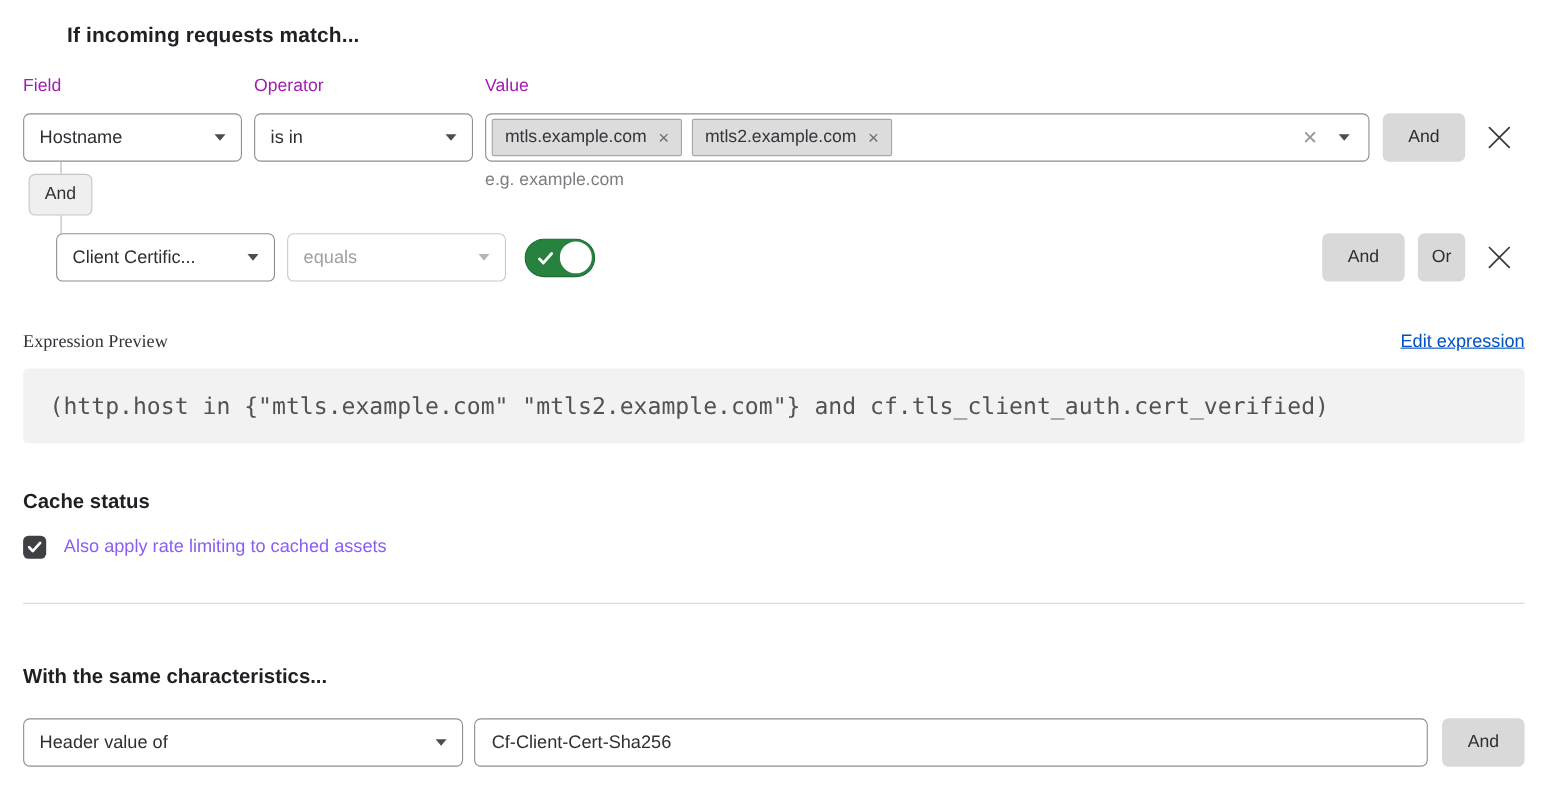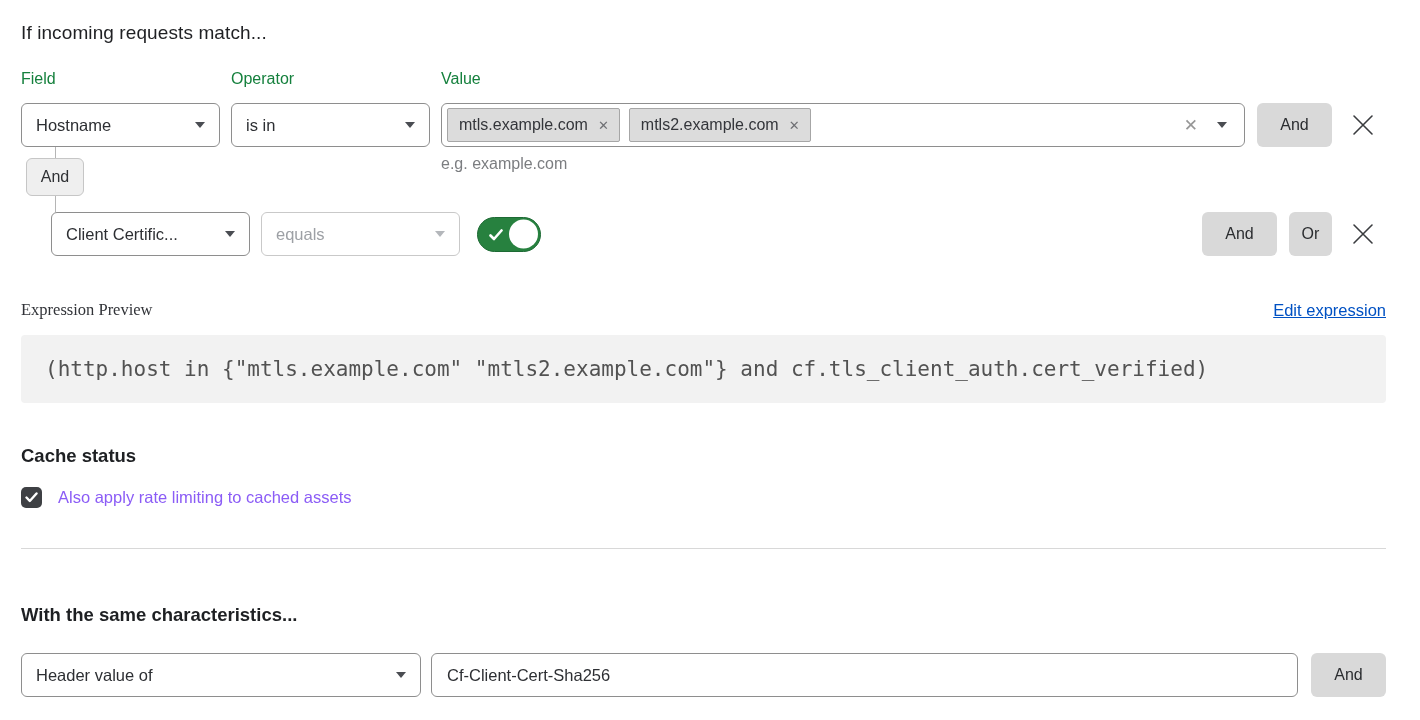"If incoming requests match..." .section-title { font-weight: 400 -> 700; margin-left: none -> 40px }
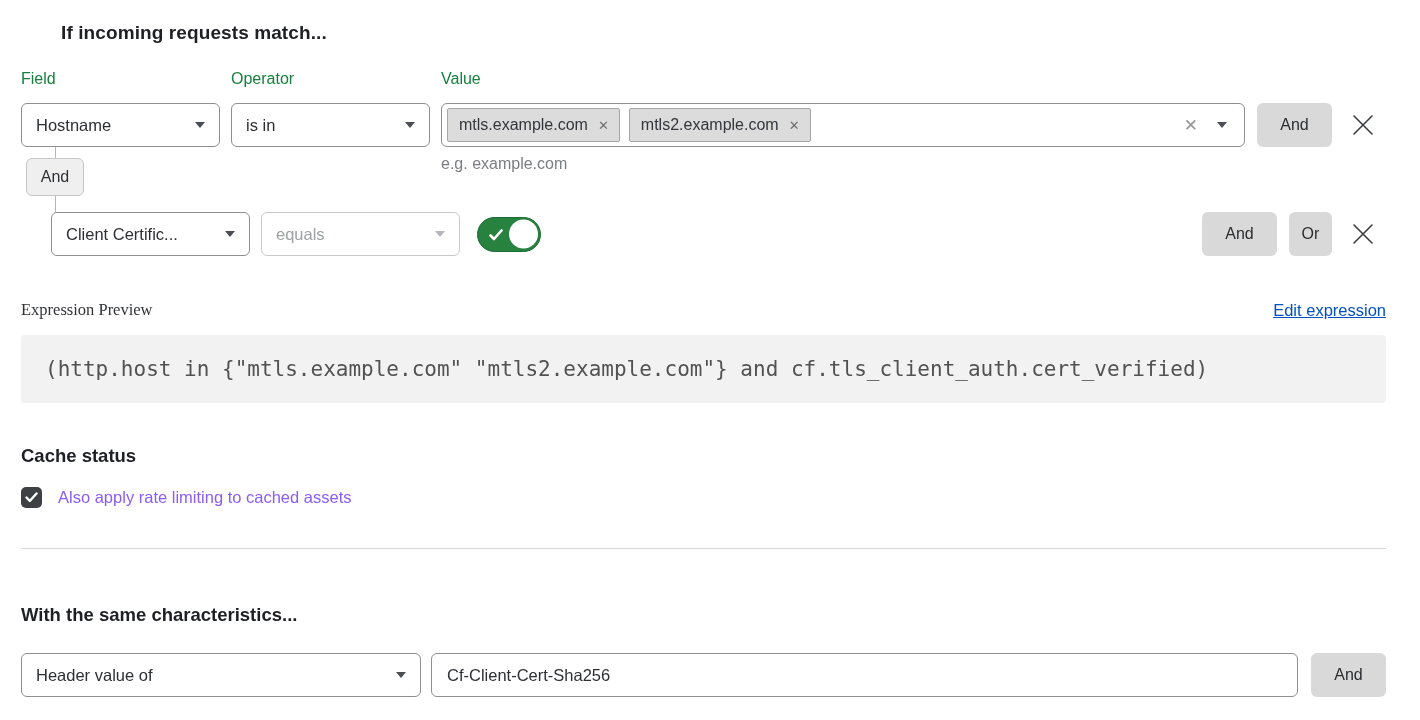"Field" .labels-row { color: #15803d -> #a21caf }
